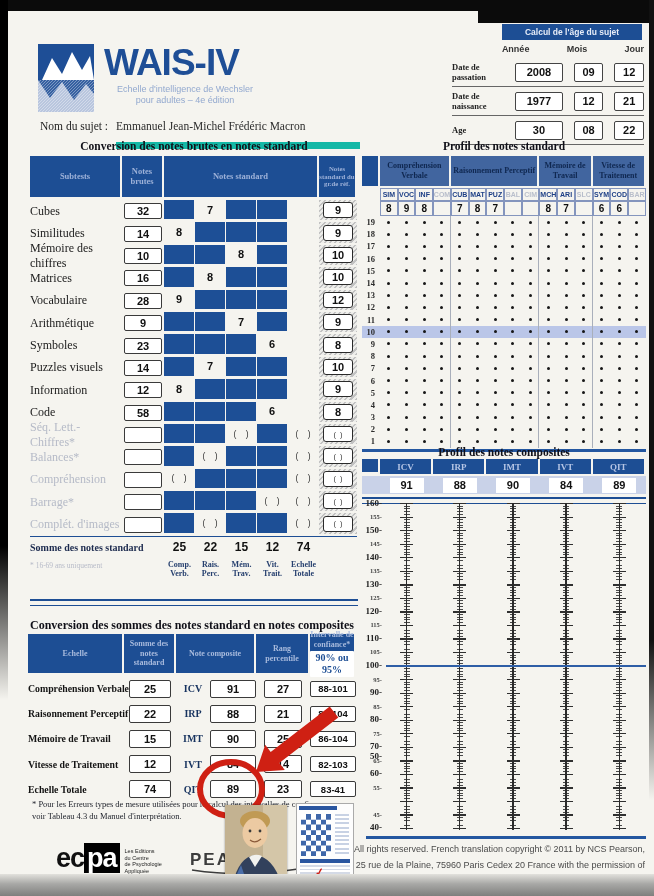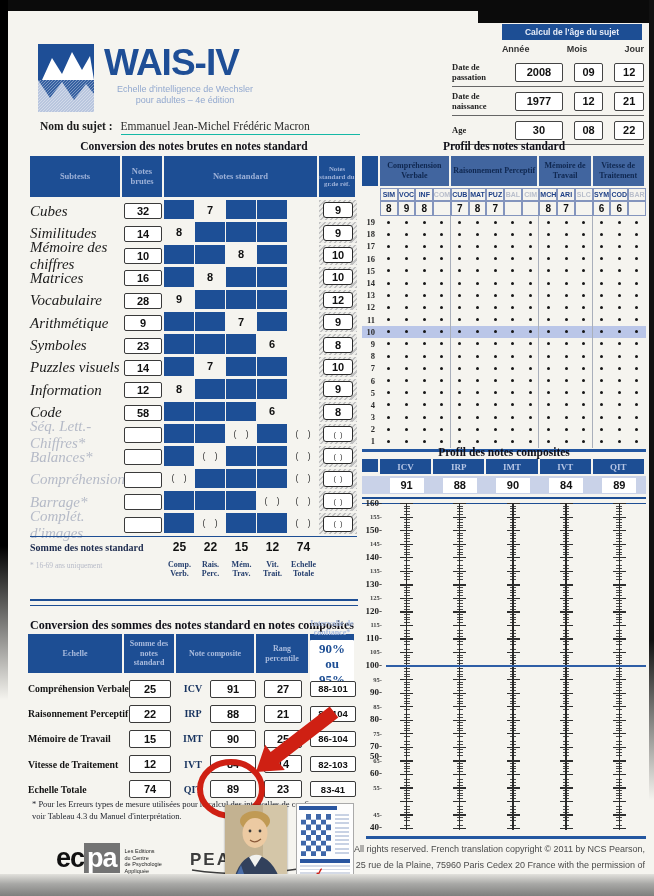"Nom du sujet :" .name-row .lab { font-weight: bold -> normal }
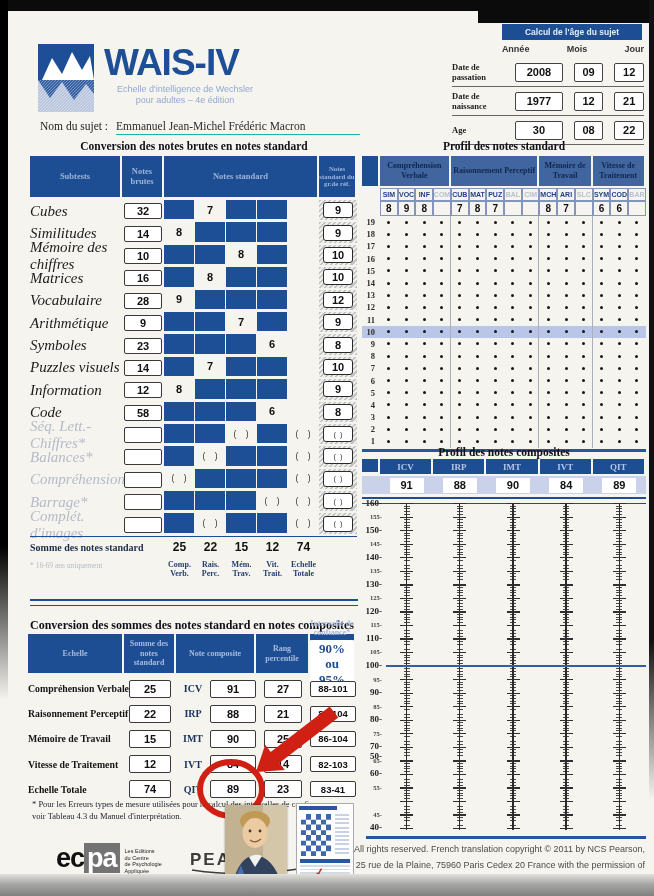"Emmanuel Jean-Michel Frédéric Macron" .name-row .val { border-bottom: 1px solid #14b8a6 -> 7px solid #14b8a6; padding-bottom: 2px -> 10px }
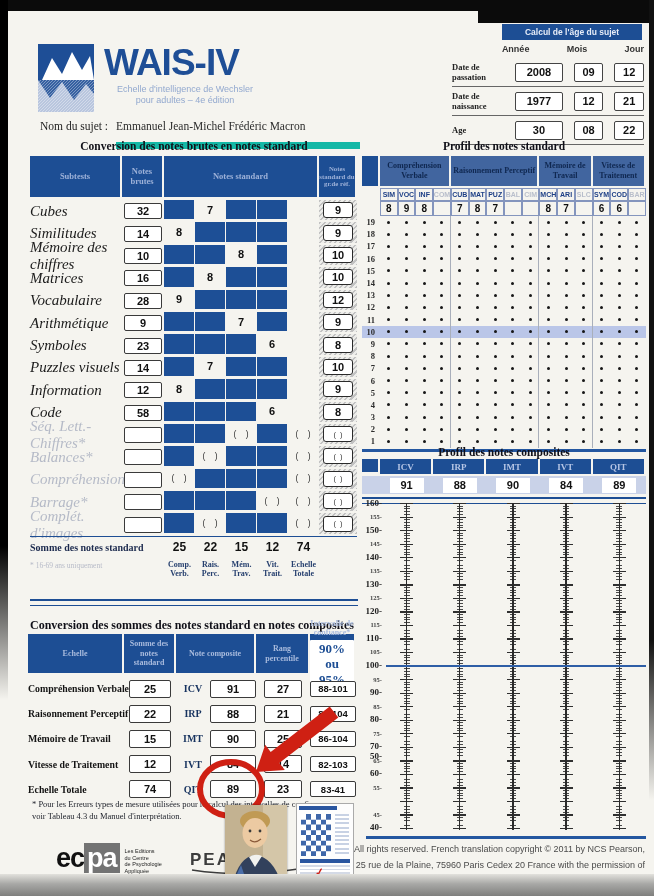"Cubes" .nm { font-size: 15px -> 12px; font-style: italic -> none }
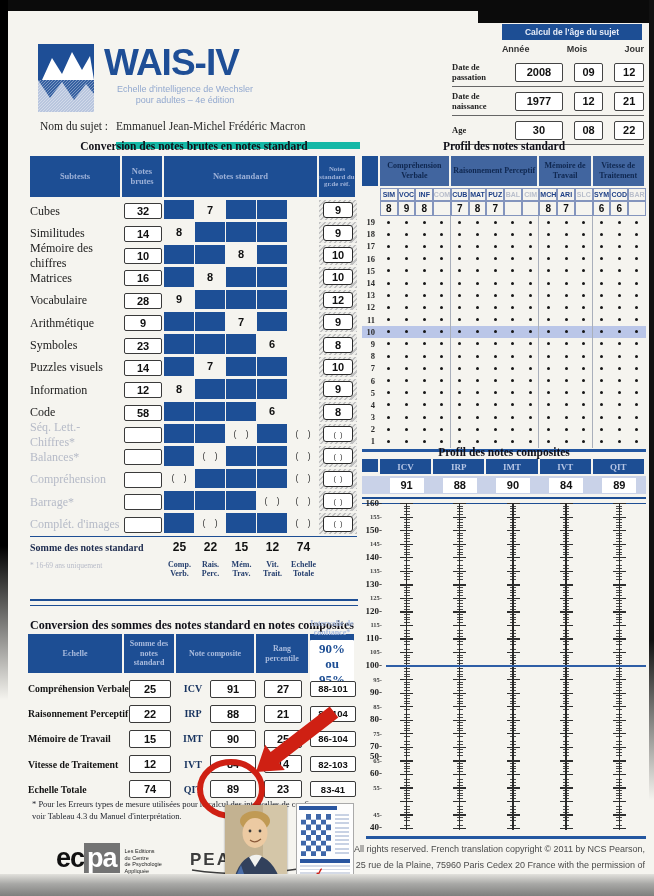"90% ou 95%" .ch .cibox { font-size: 13px -> 10px }
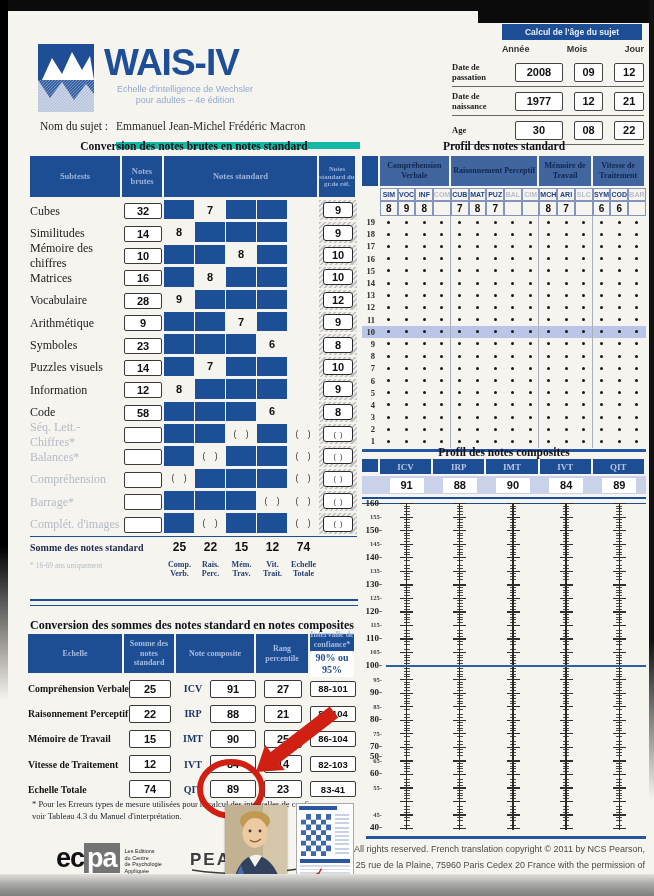"pa" #ecpa .glyph .pa { background: #737373 -> #000000 }
